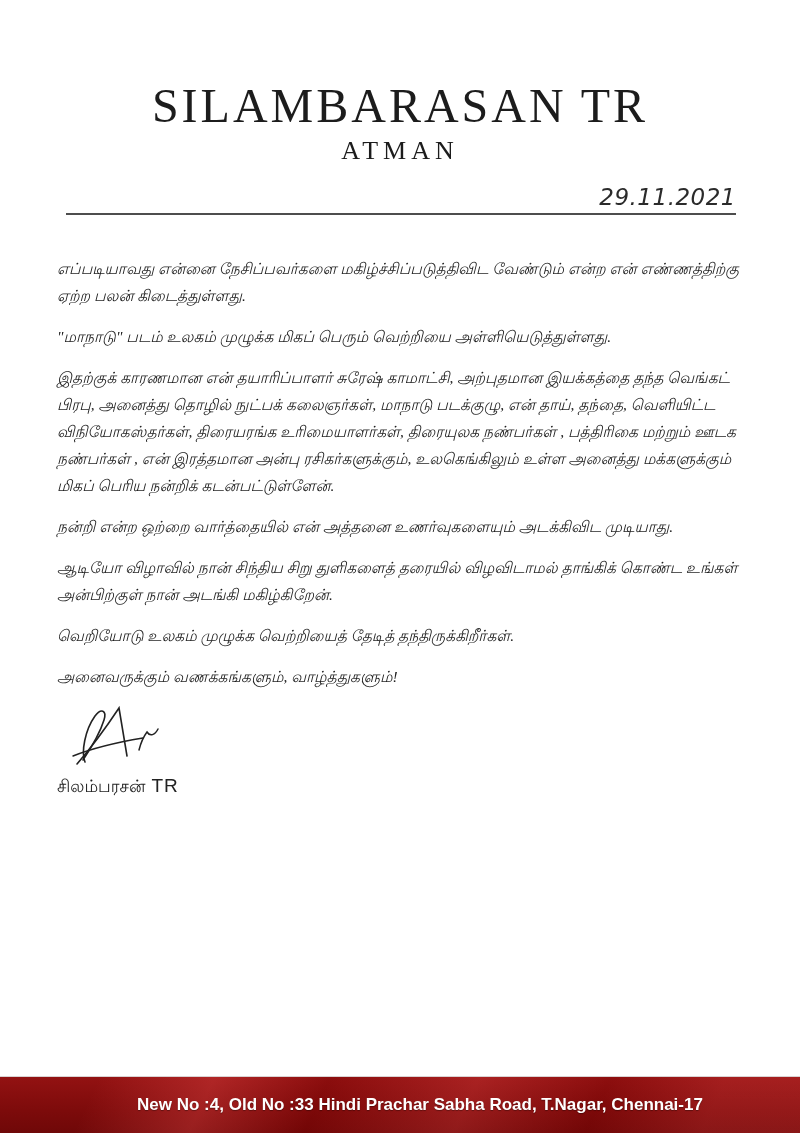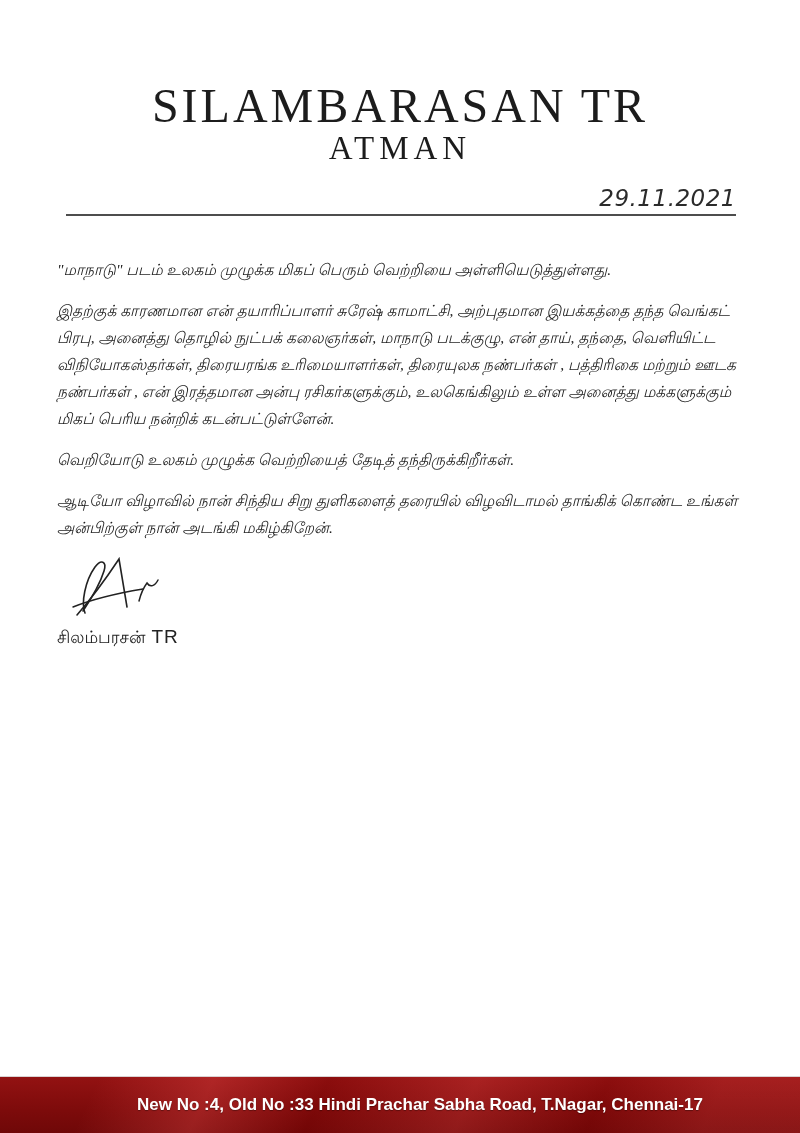"ATMAN" .lh-subtitle { font-size: 33px -> 26px; margin-top: none -> 6px }
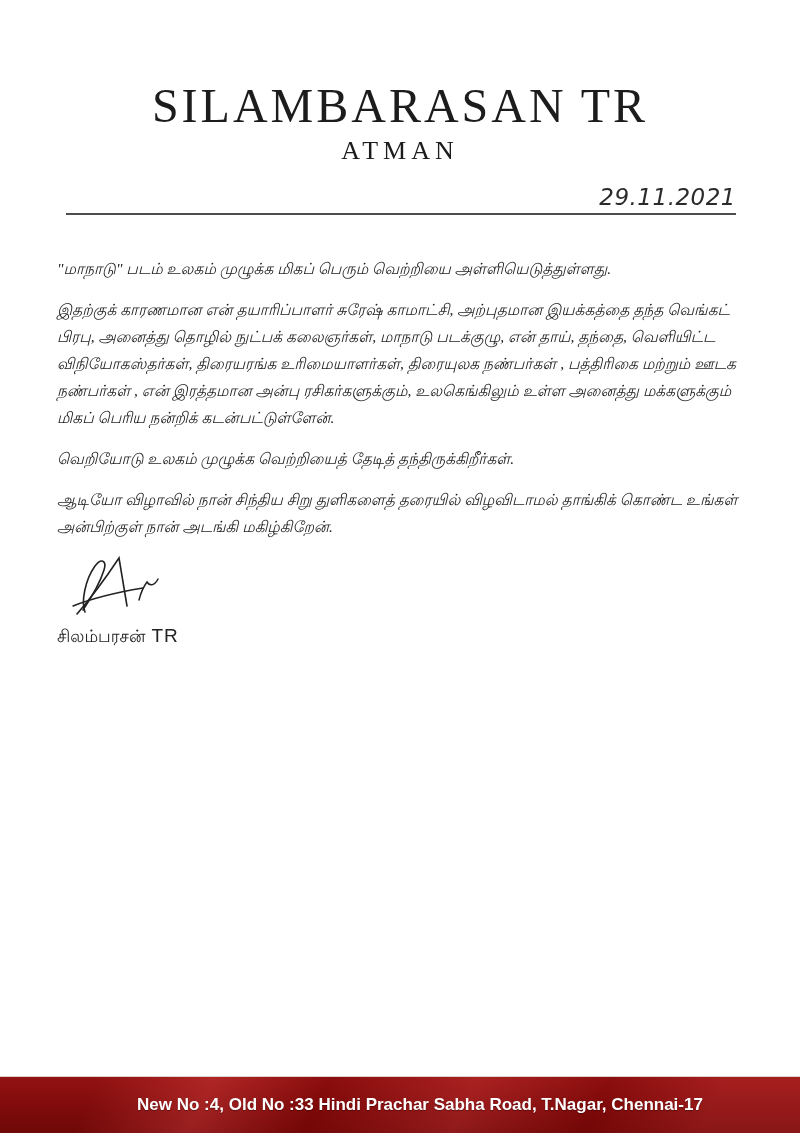"எப்படியாவது என்னை நேசிப்பவர்களை" p { html: none -> <p>எப்படியாவது என்னை நேசிப்பவர்களை மகிழ்ச்சிப்படுத்திவிட வேண்டும் என்ற என் எண்ணத்திற்கு ஏற்ற பலன் கிடைத்துள்ளது.</p> }
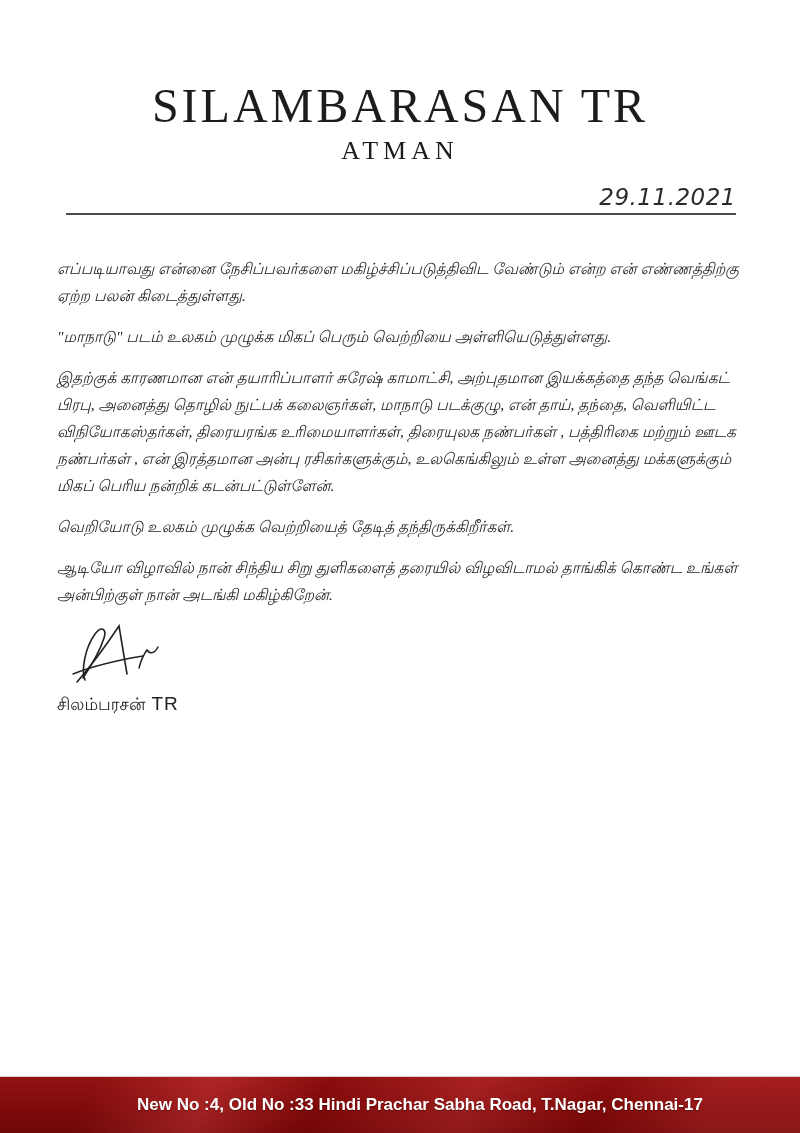"நன்றி என்ற ஒற்றை வார்த்தையில் என்" p { html: none -> <p>நன்றி என்ற ஒற்றை வார்த்தையில் என் அத்தனை உணர்வுகளையும் அடக்கிவிட முடியாது.</p> }
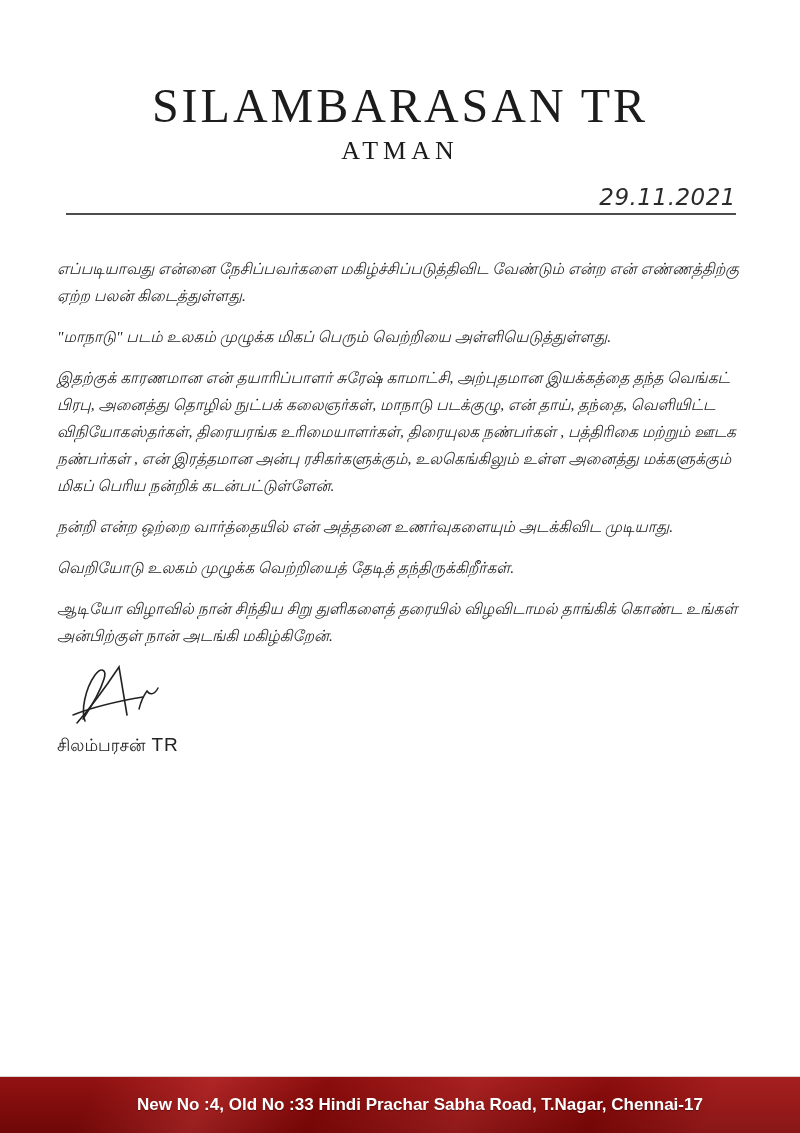"வெறியோடு உலகம் முழுக்க வெற்றியைத் தேடித்" p { order: before "ஆடியோ விழாவில் நான் சிந்திய சிறு" -> after "ஆடியோ விழாவில் நான் சிந்திய சிறு" }
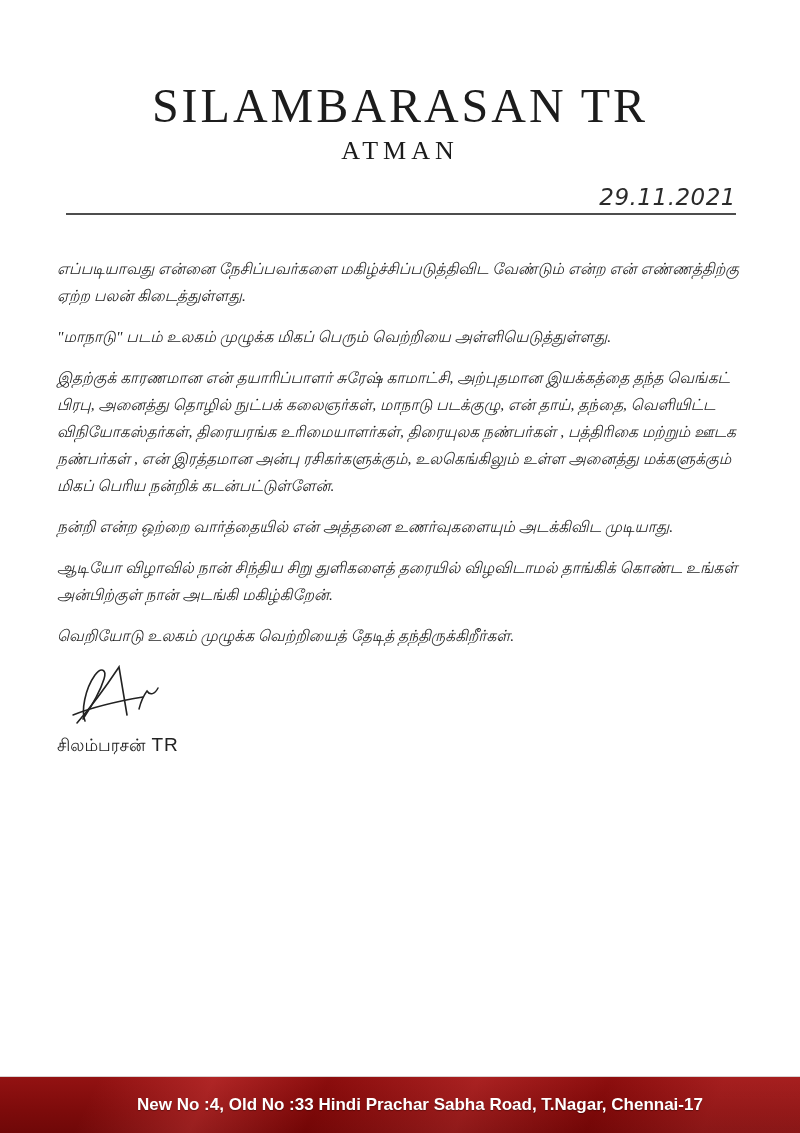"அனைவருக்கும் வணக்கங்களும்," p { html: none -> <p>அனைவருக்கும் வணக்கங்களும், வாழ்த்துகளும்!</p> }
